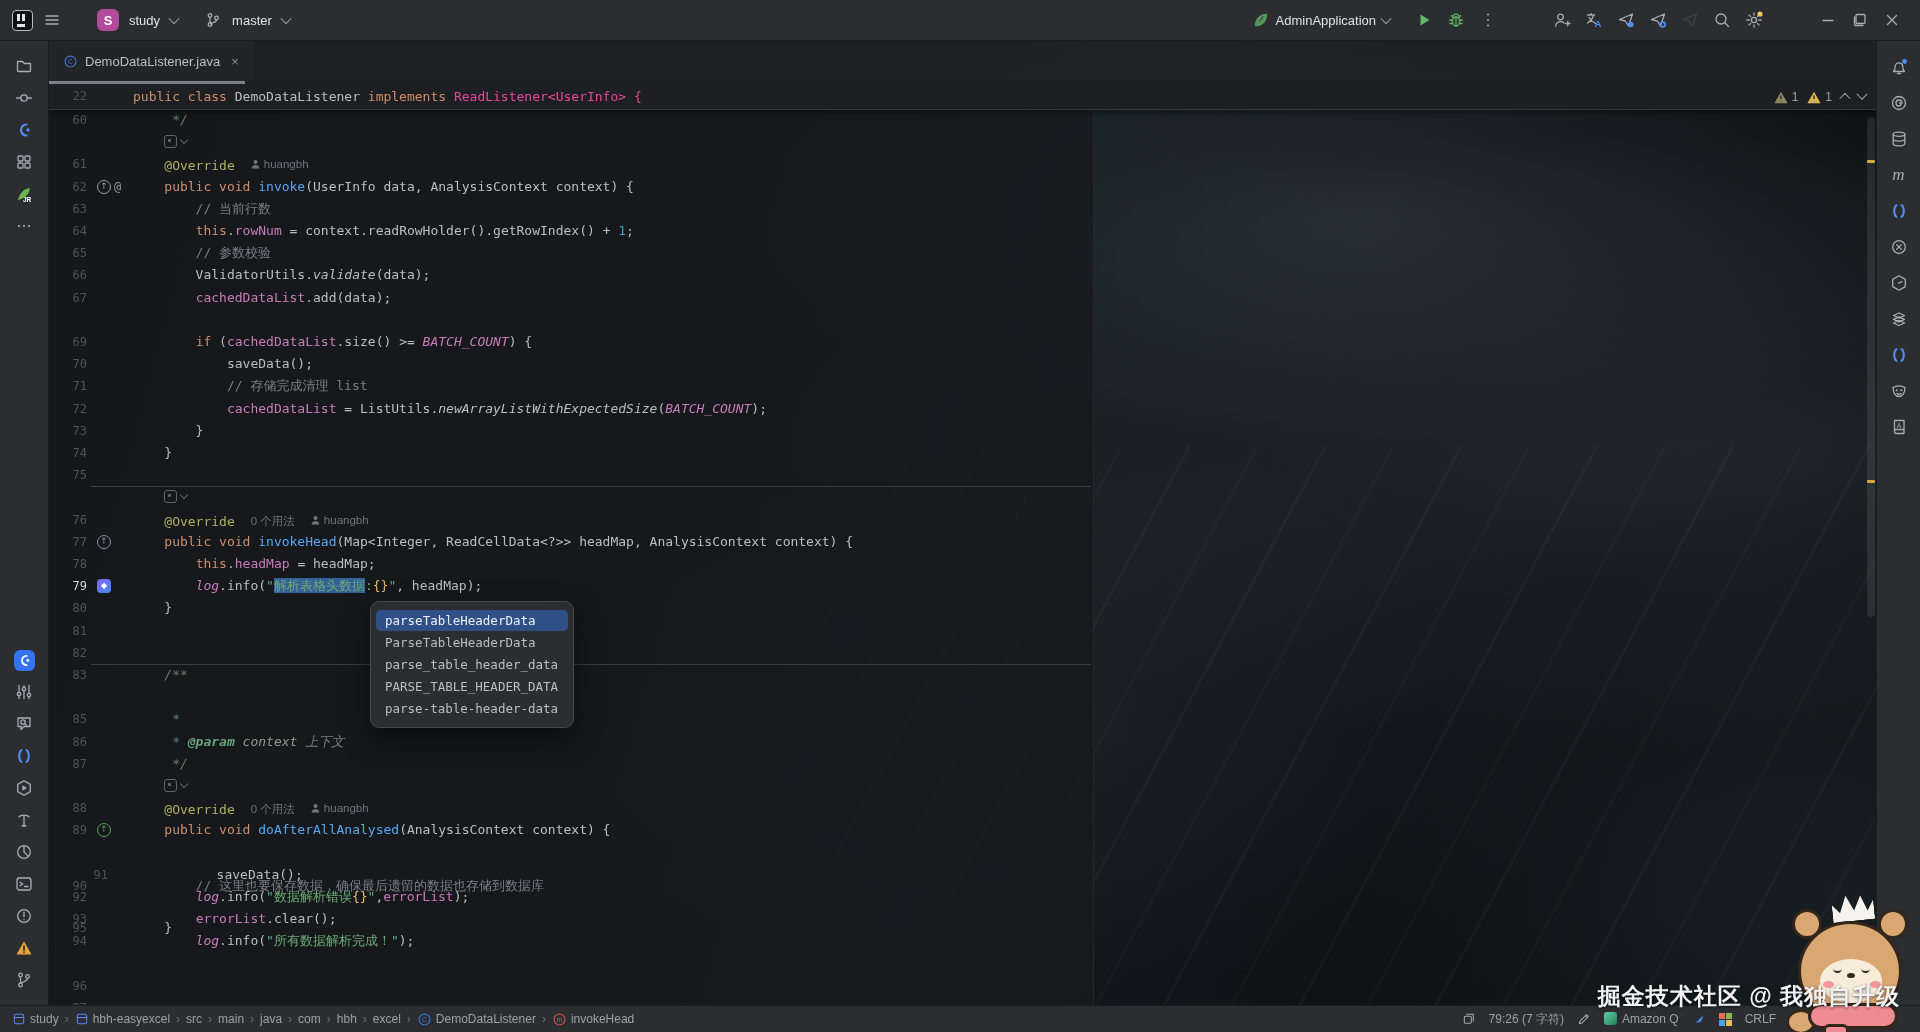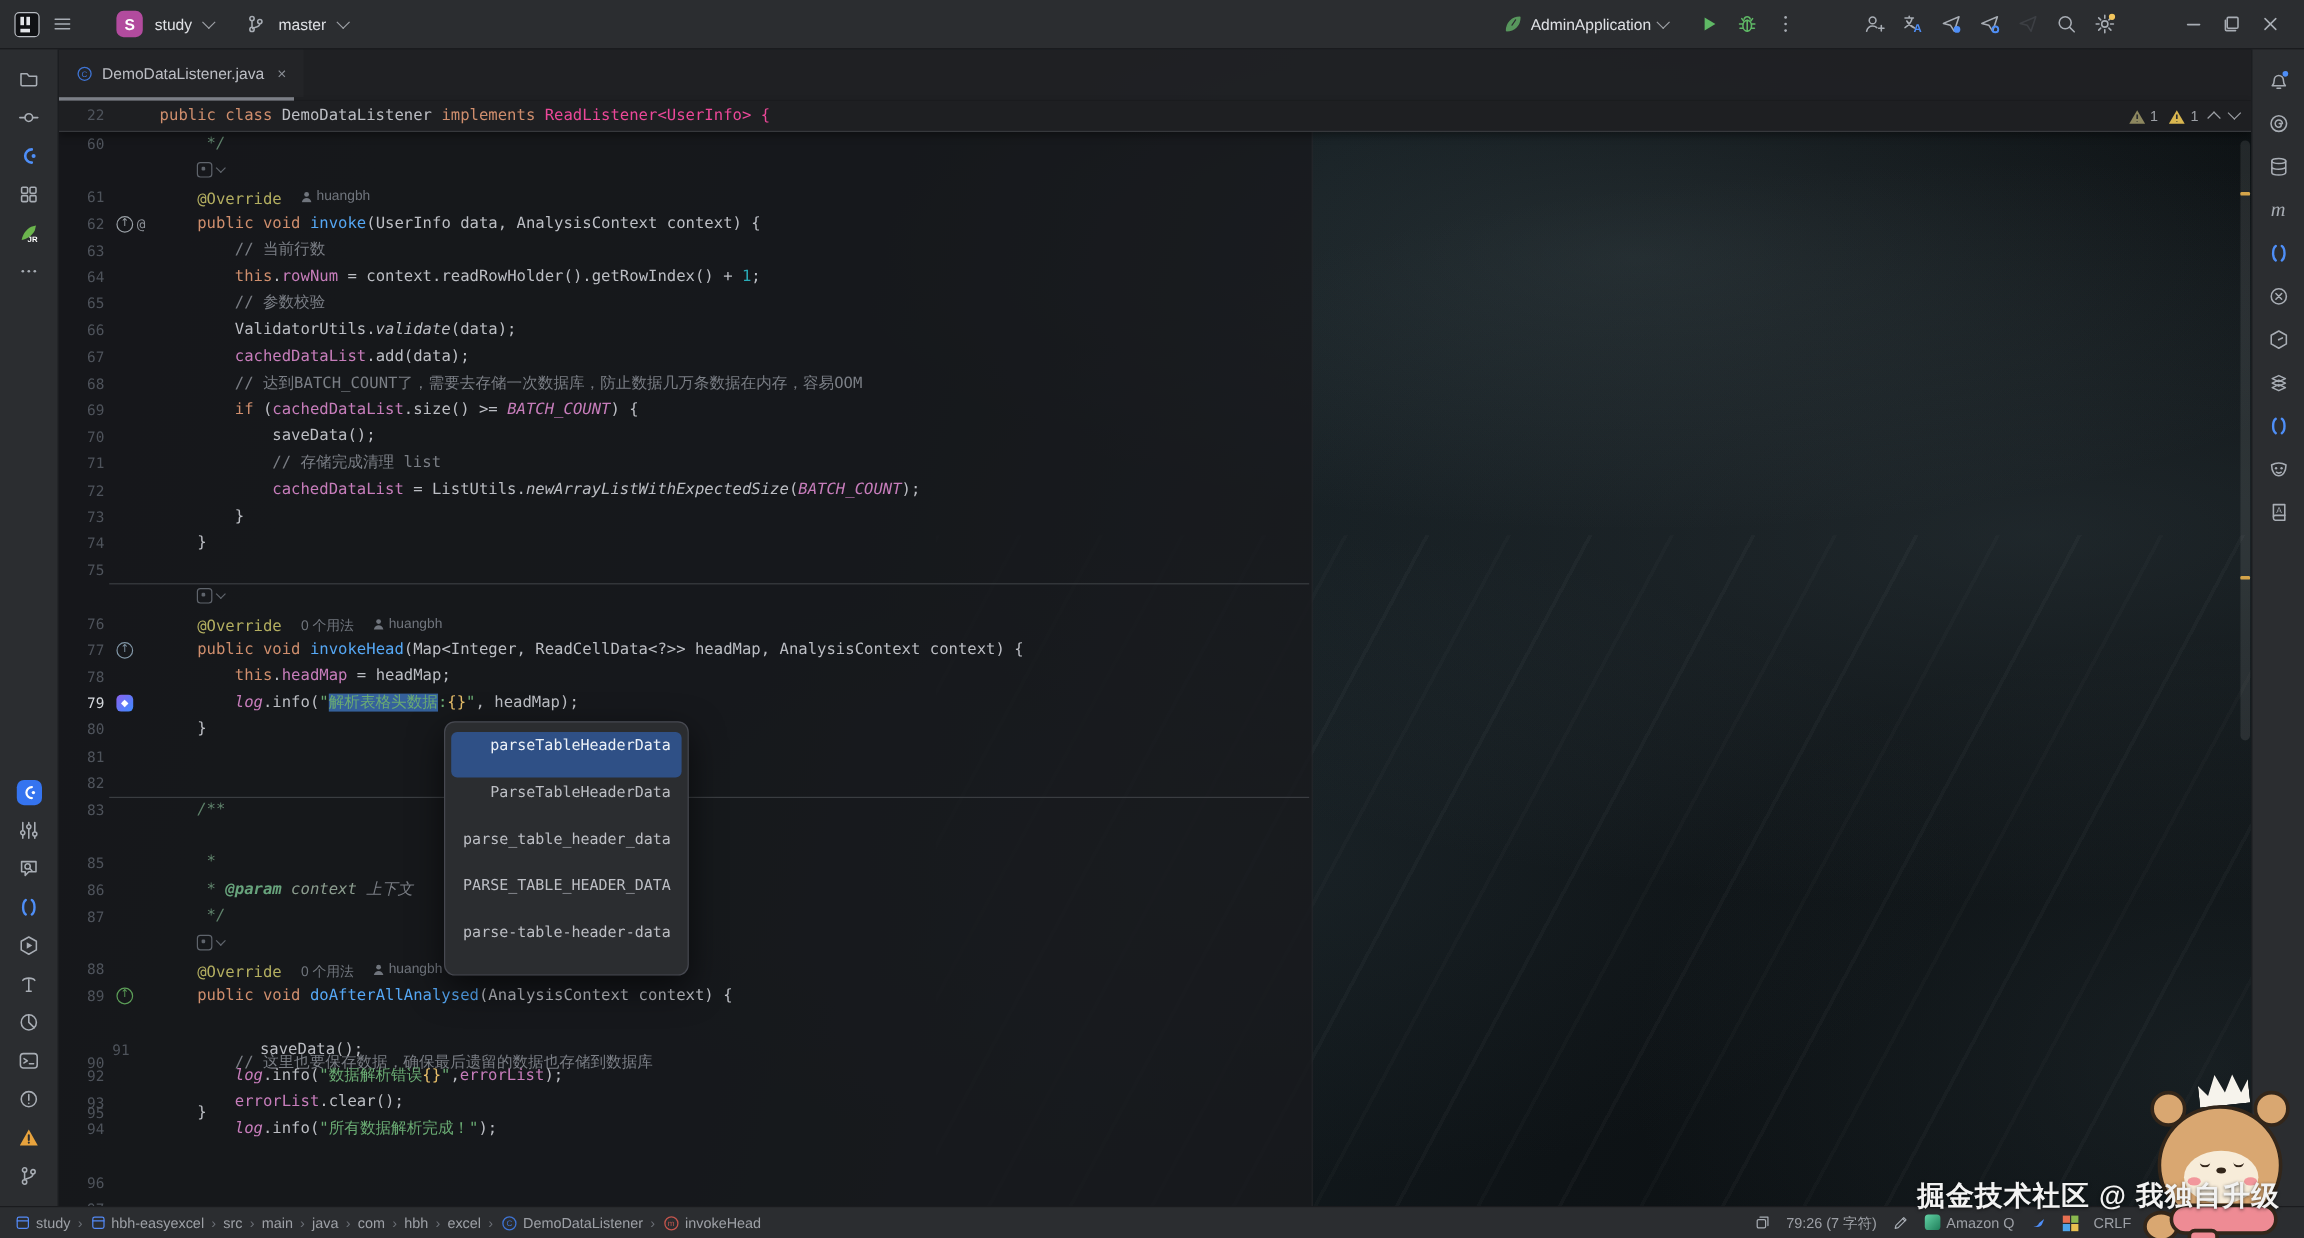"68" div.row { html: <div> <span>68</span> <span><span> // 达到BATCH_COUNT了，需要去存储一次数据库，防止数据几万条数据在内存，容易OOM</span></span> </div> -> none }
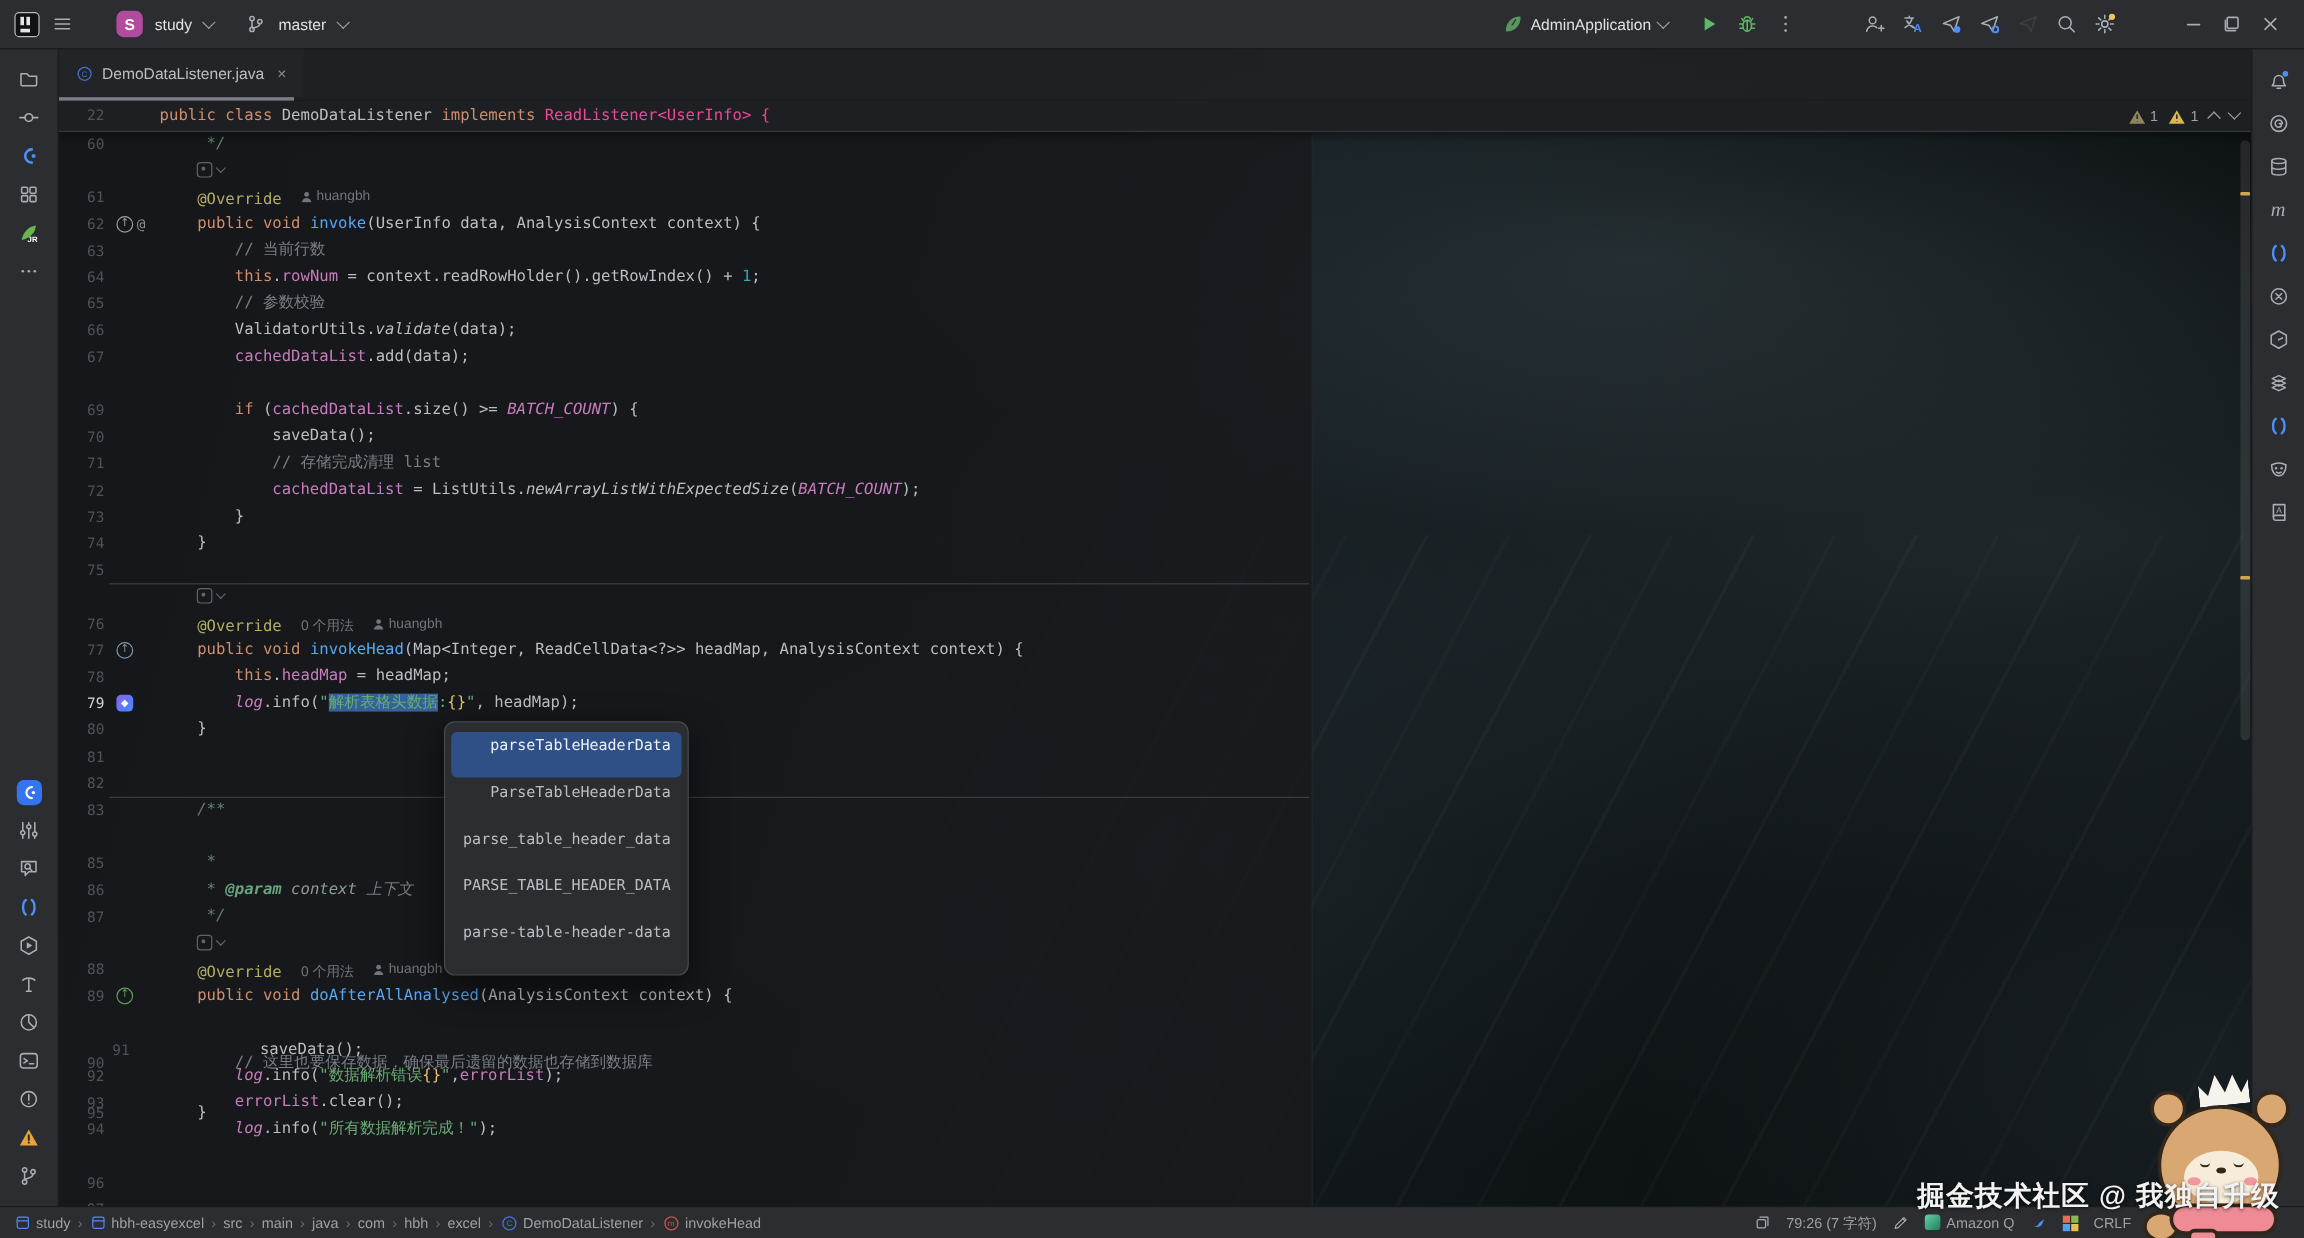"parseTableHeaderData" .pi { height: 38px -> 21px; text-align: right -> none }
